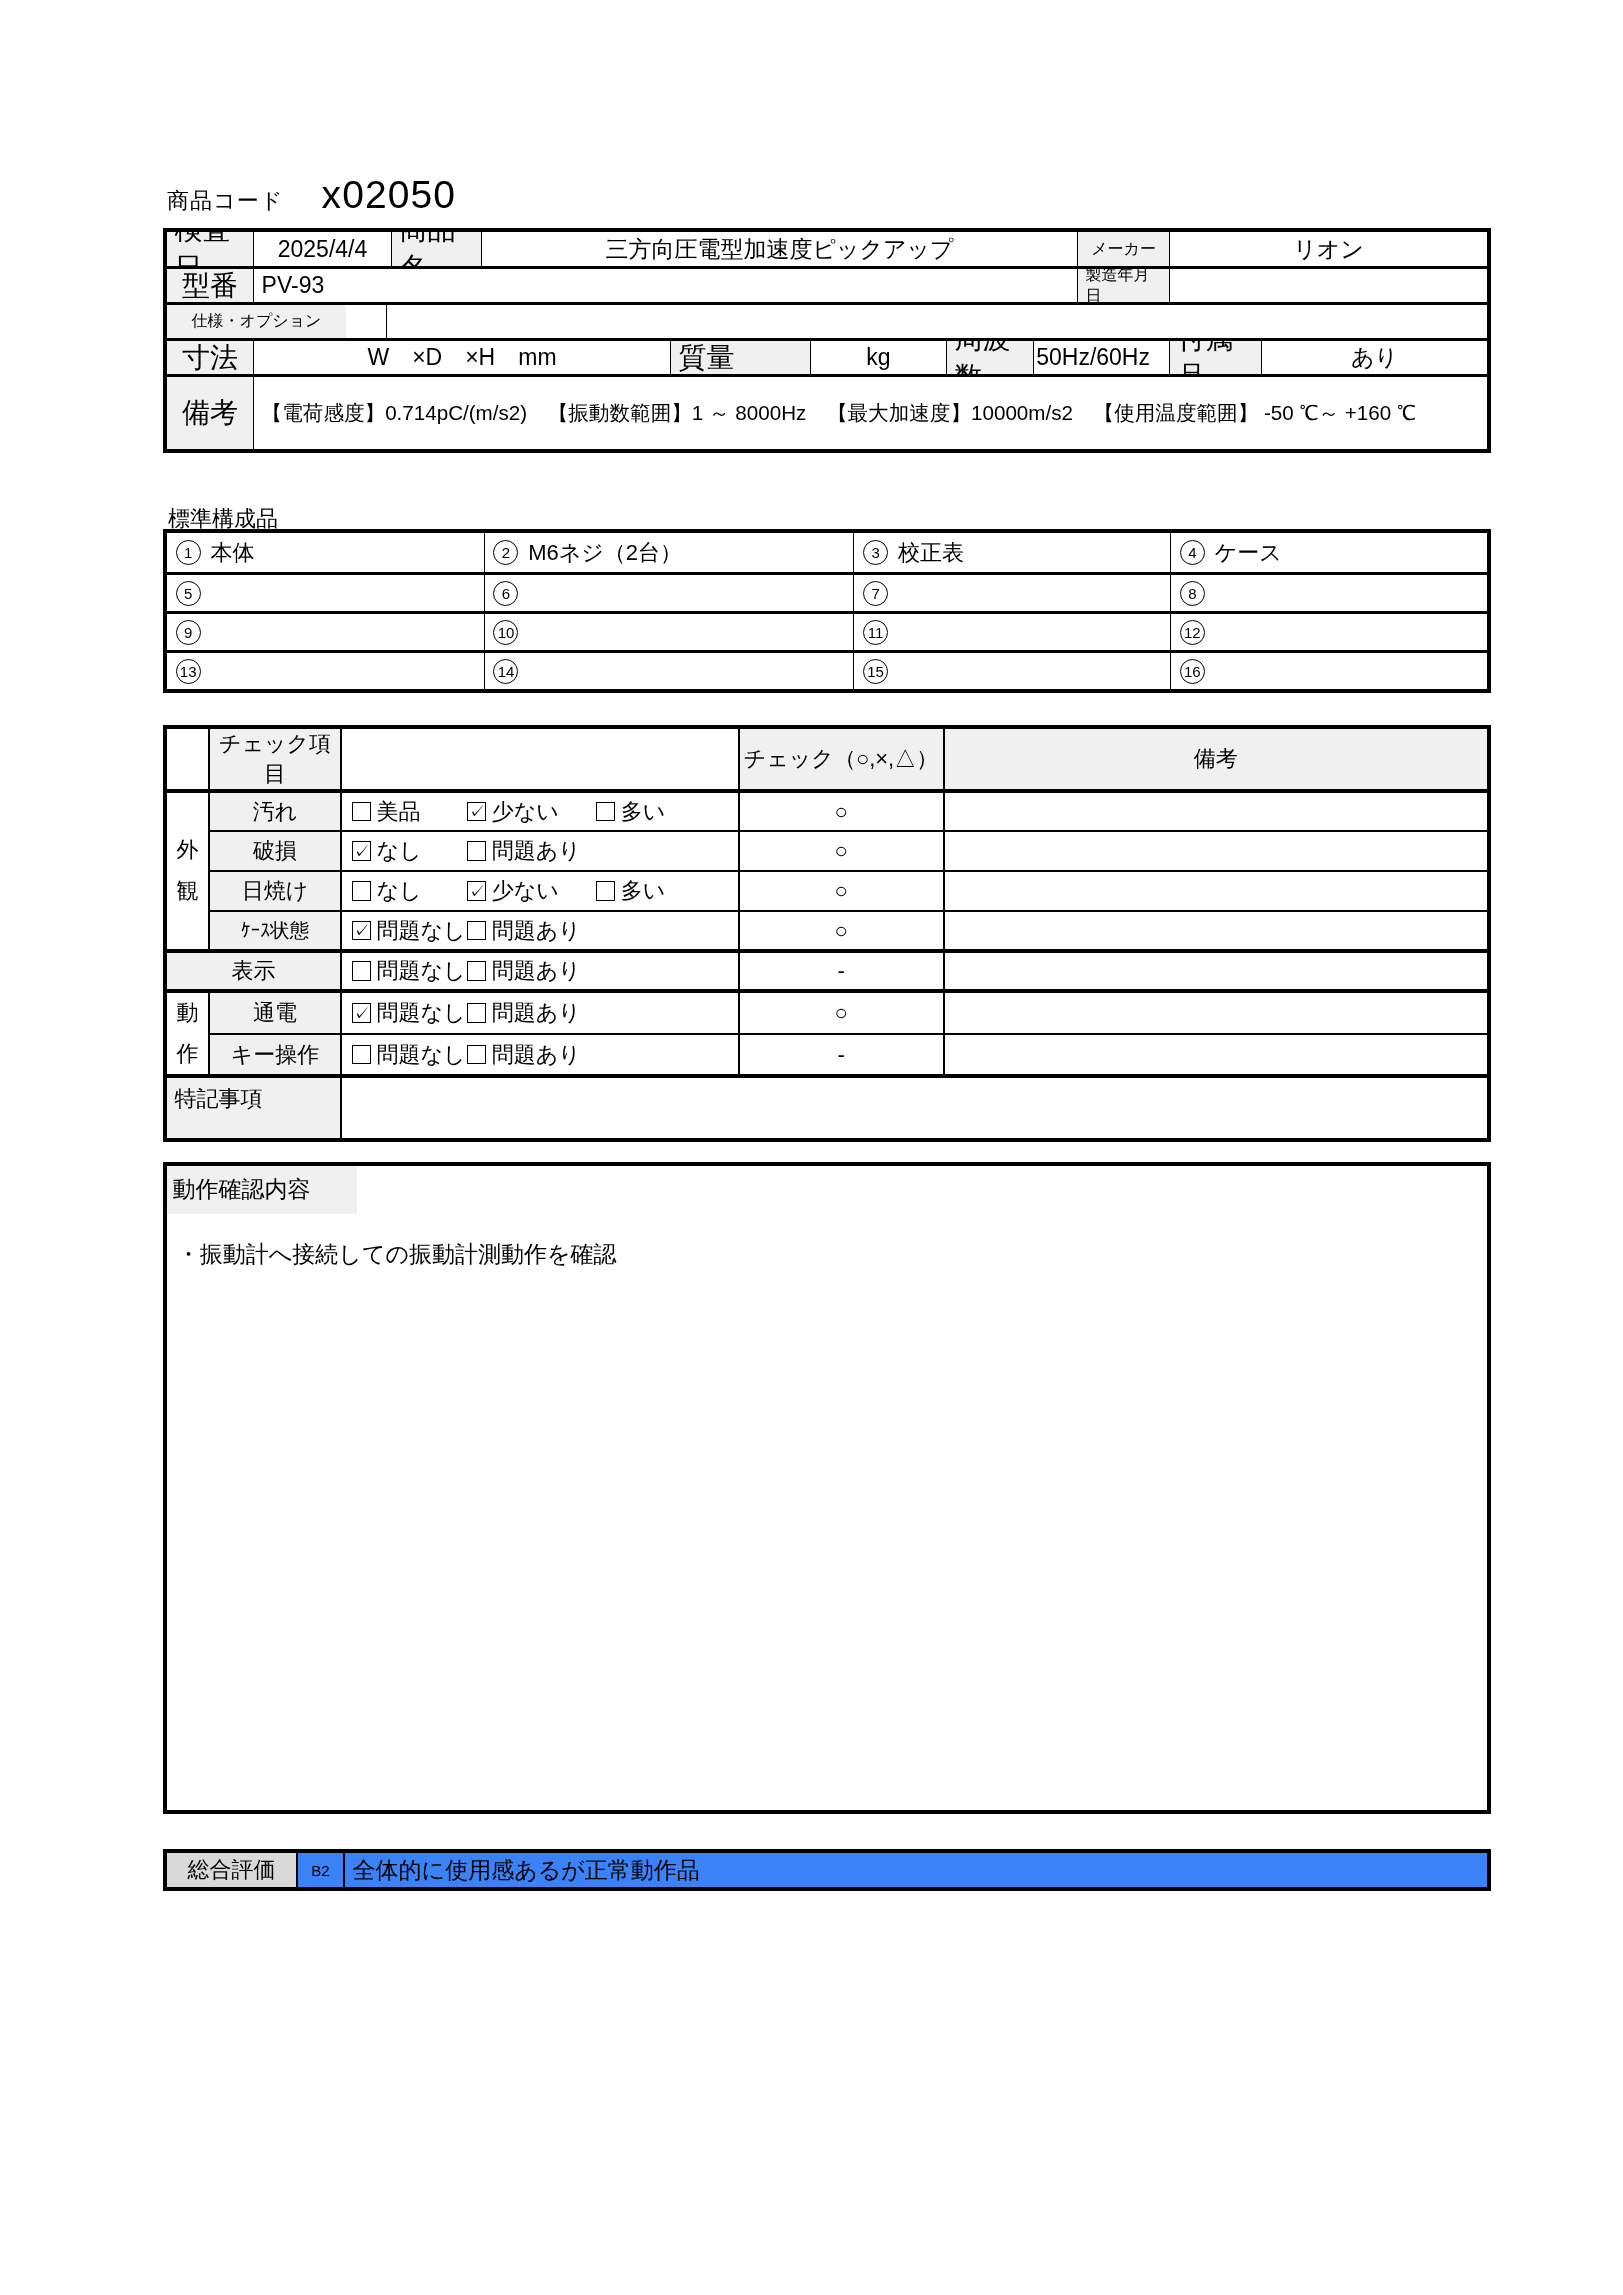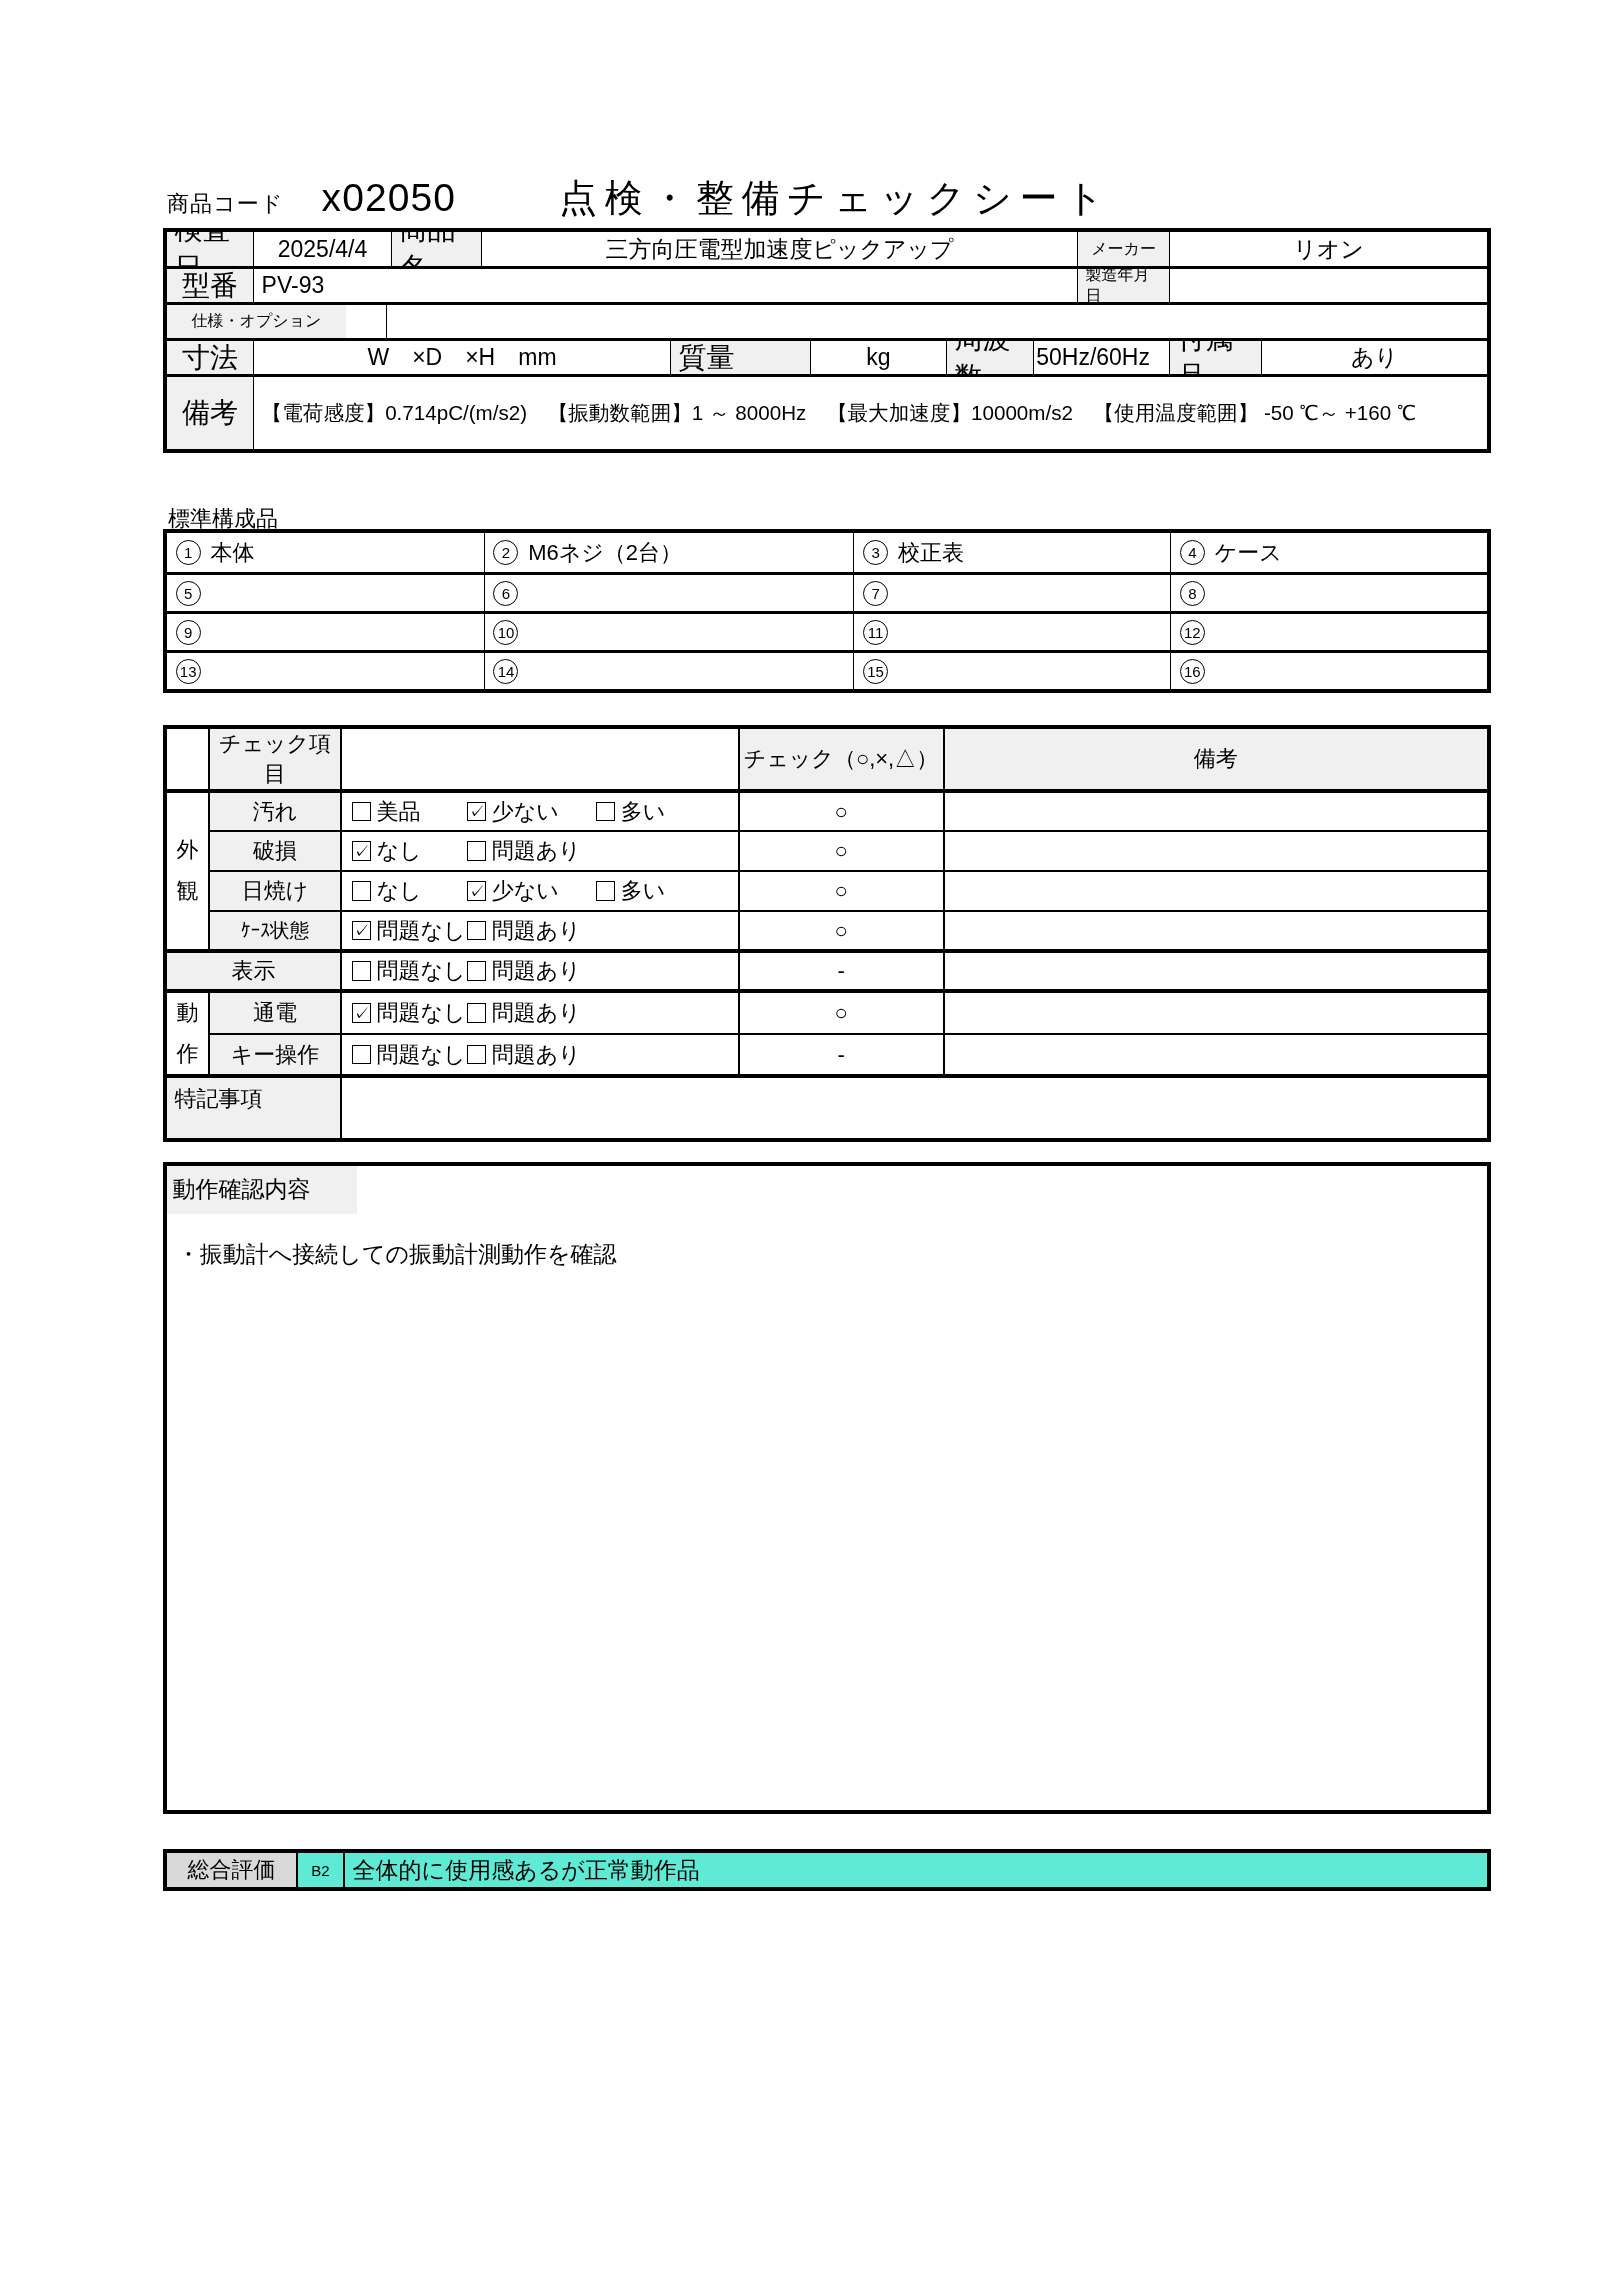"点検・整備チェックシート" span.sheet-title { html: <span>点検・整備チェックシート</span> -> none }
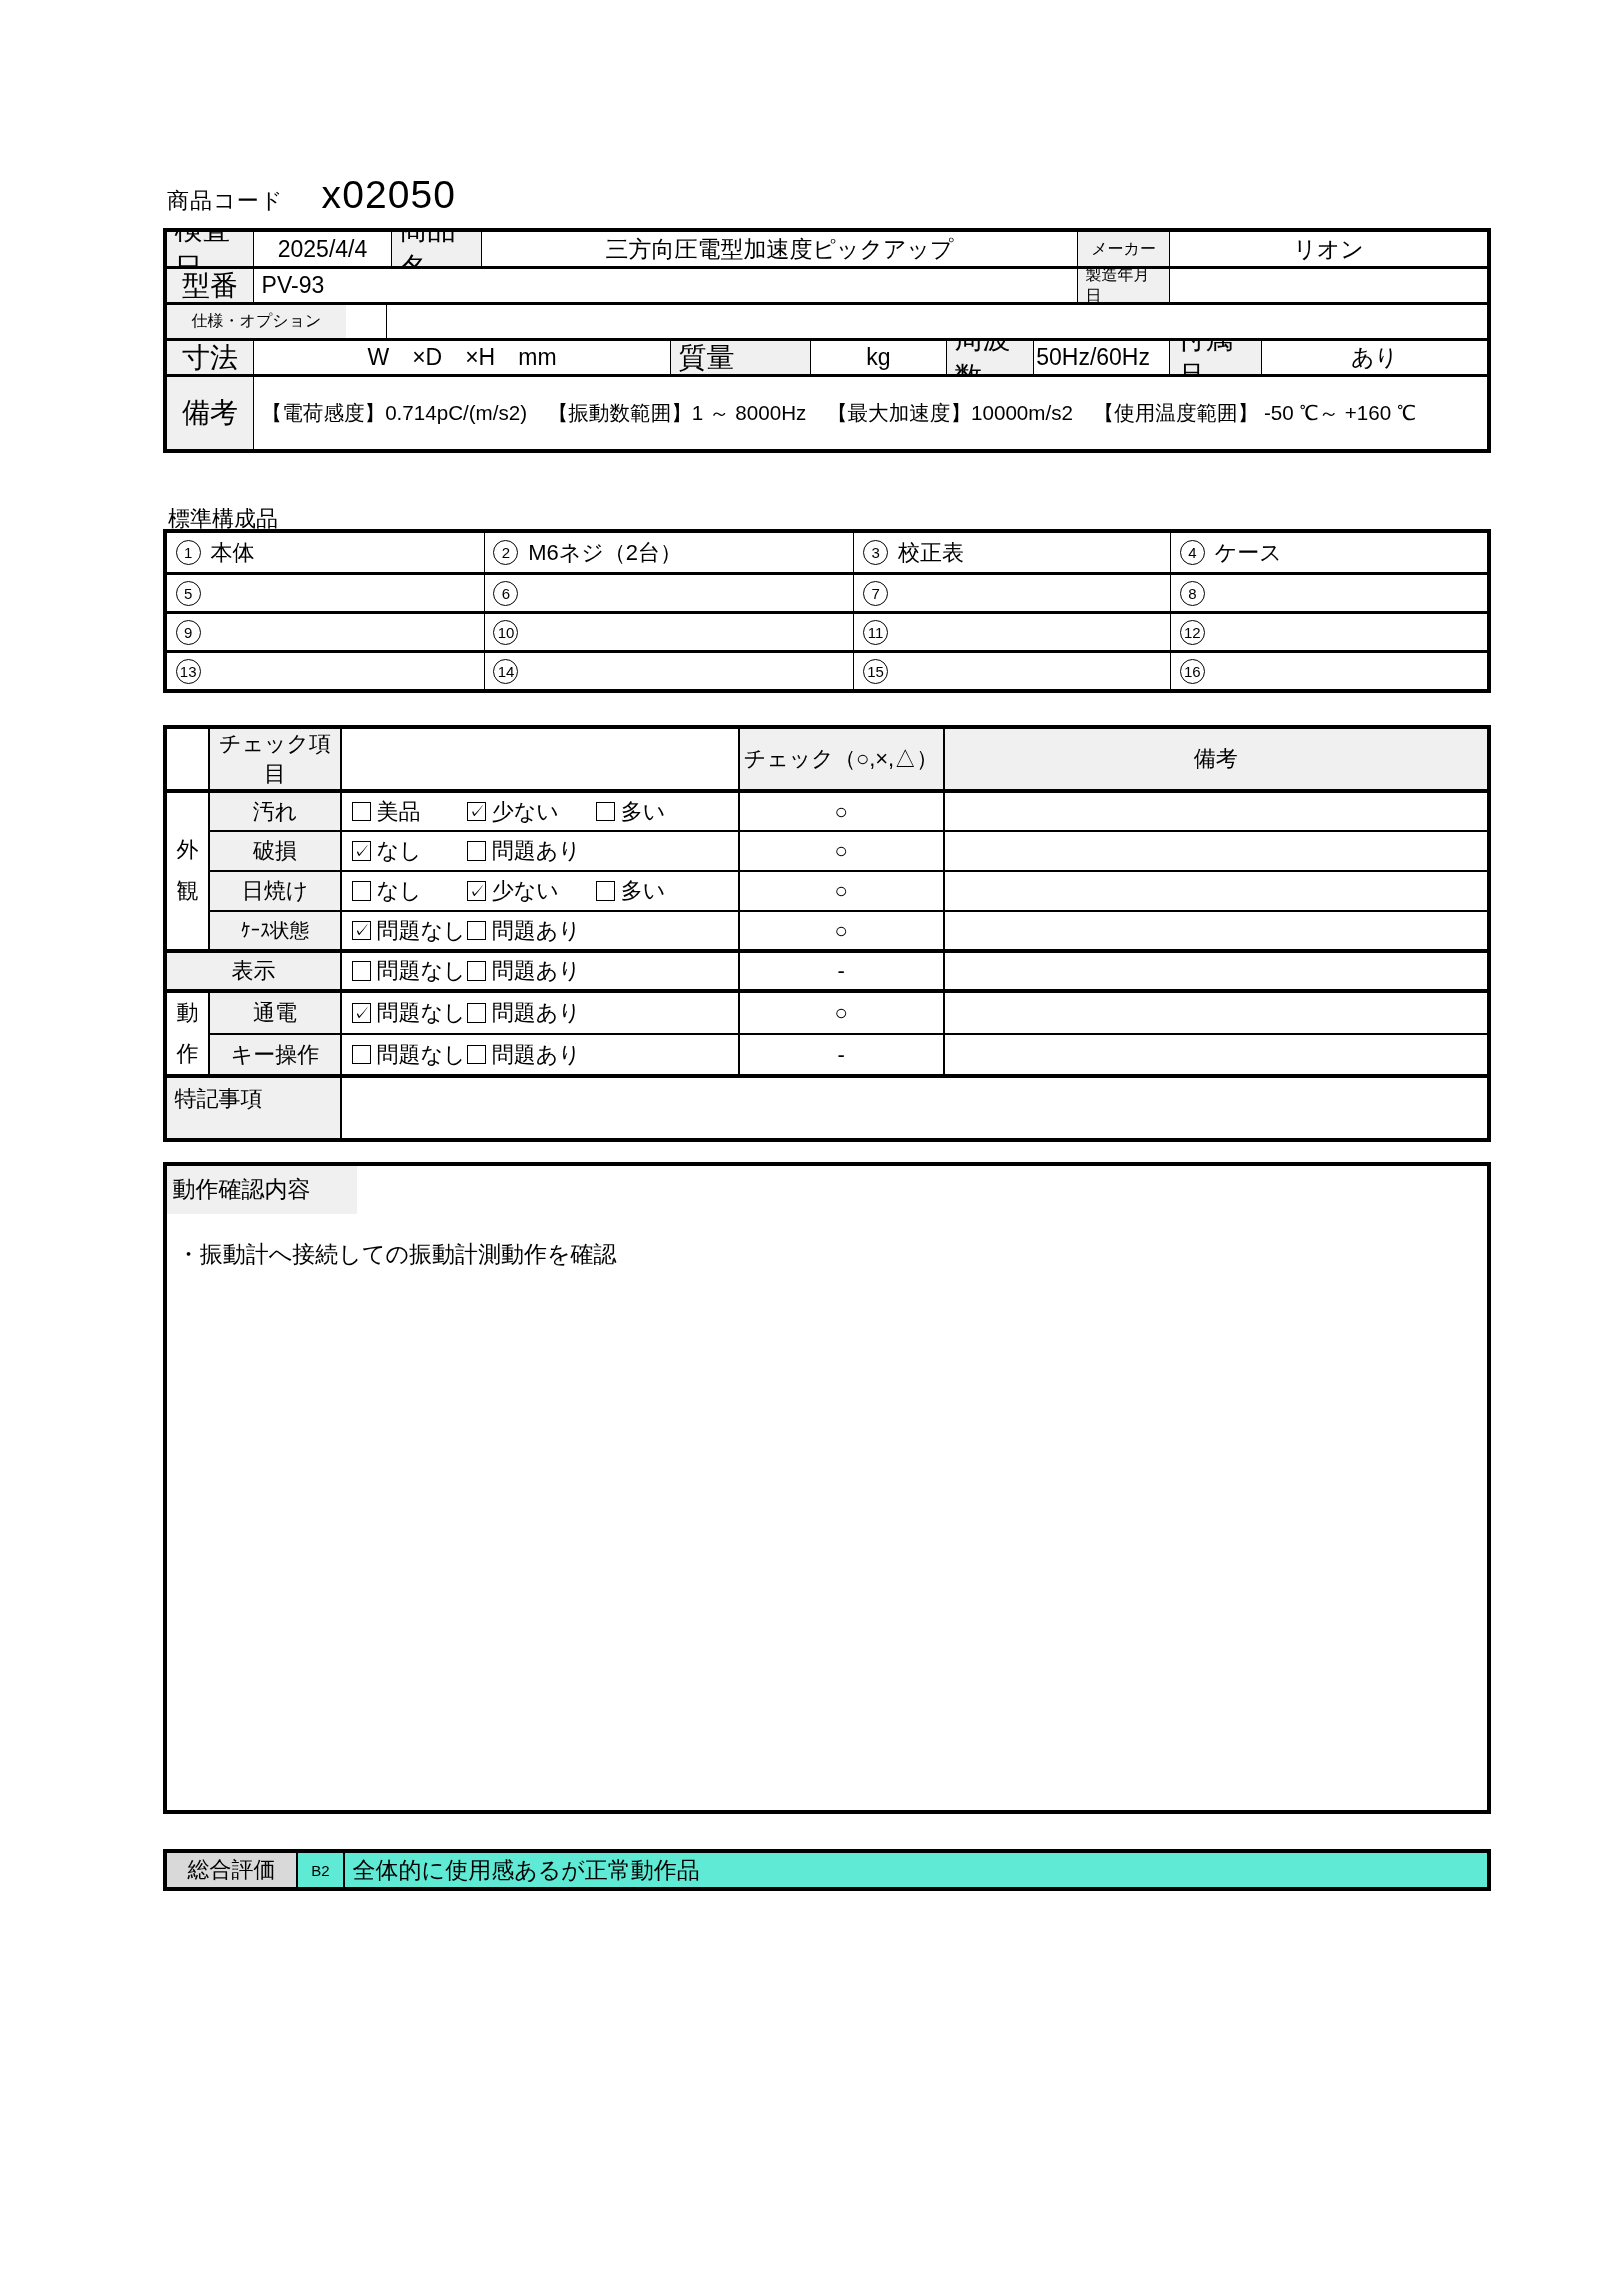"総合評価" .evtable { background: #5eead4 -> #3b82f6 }
